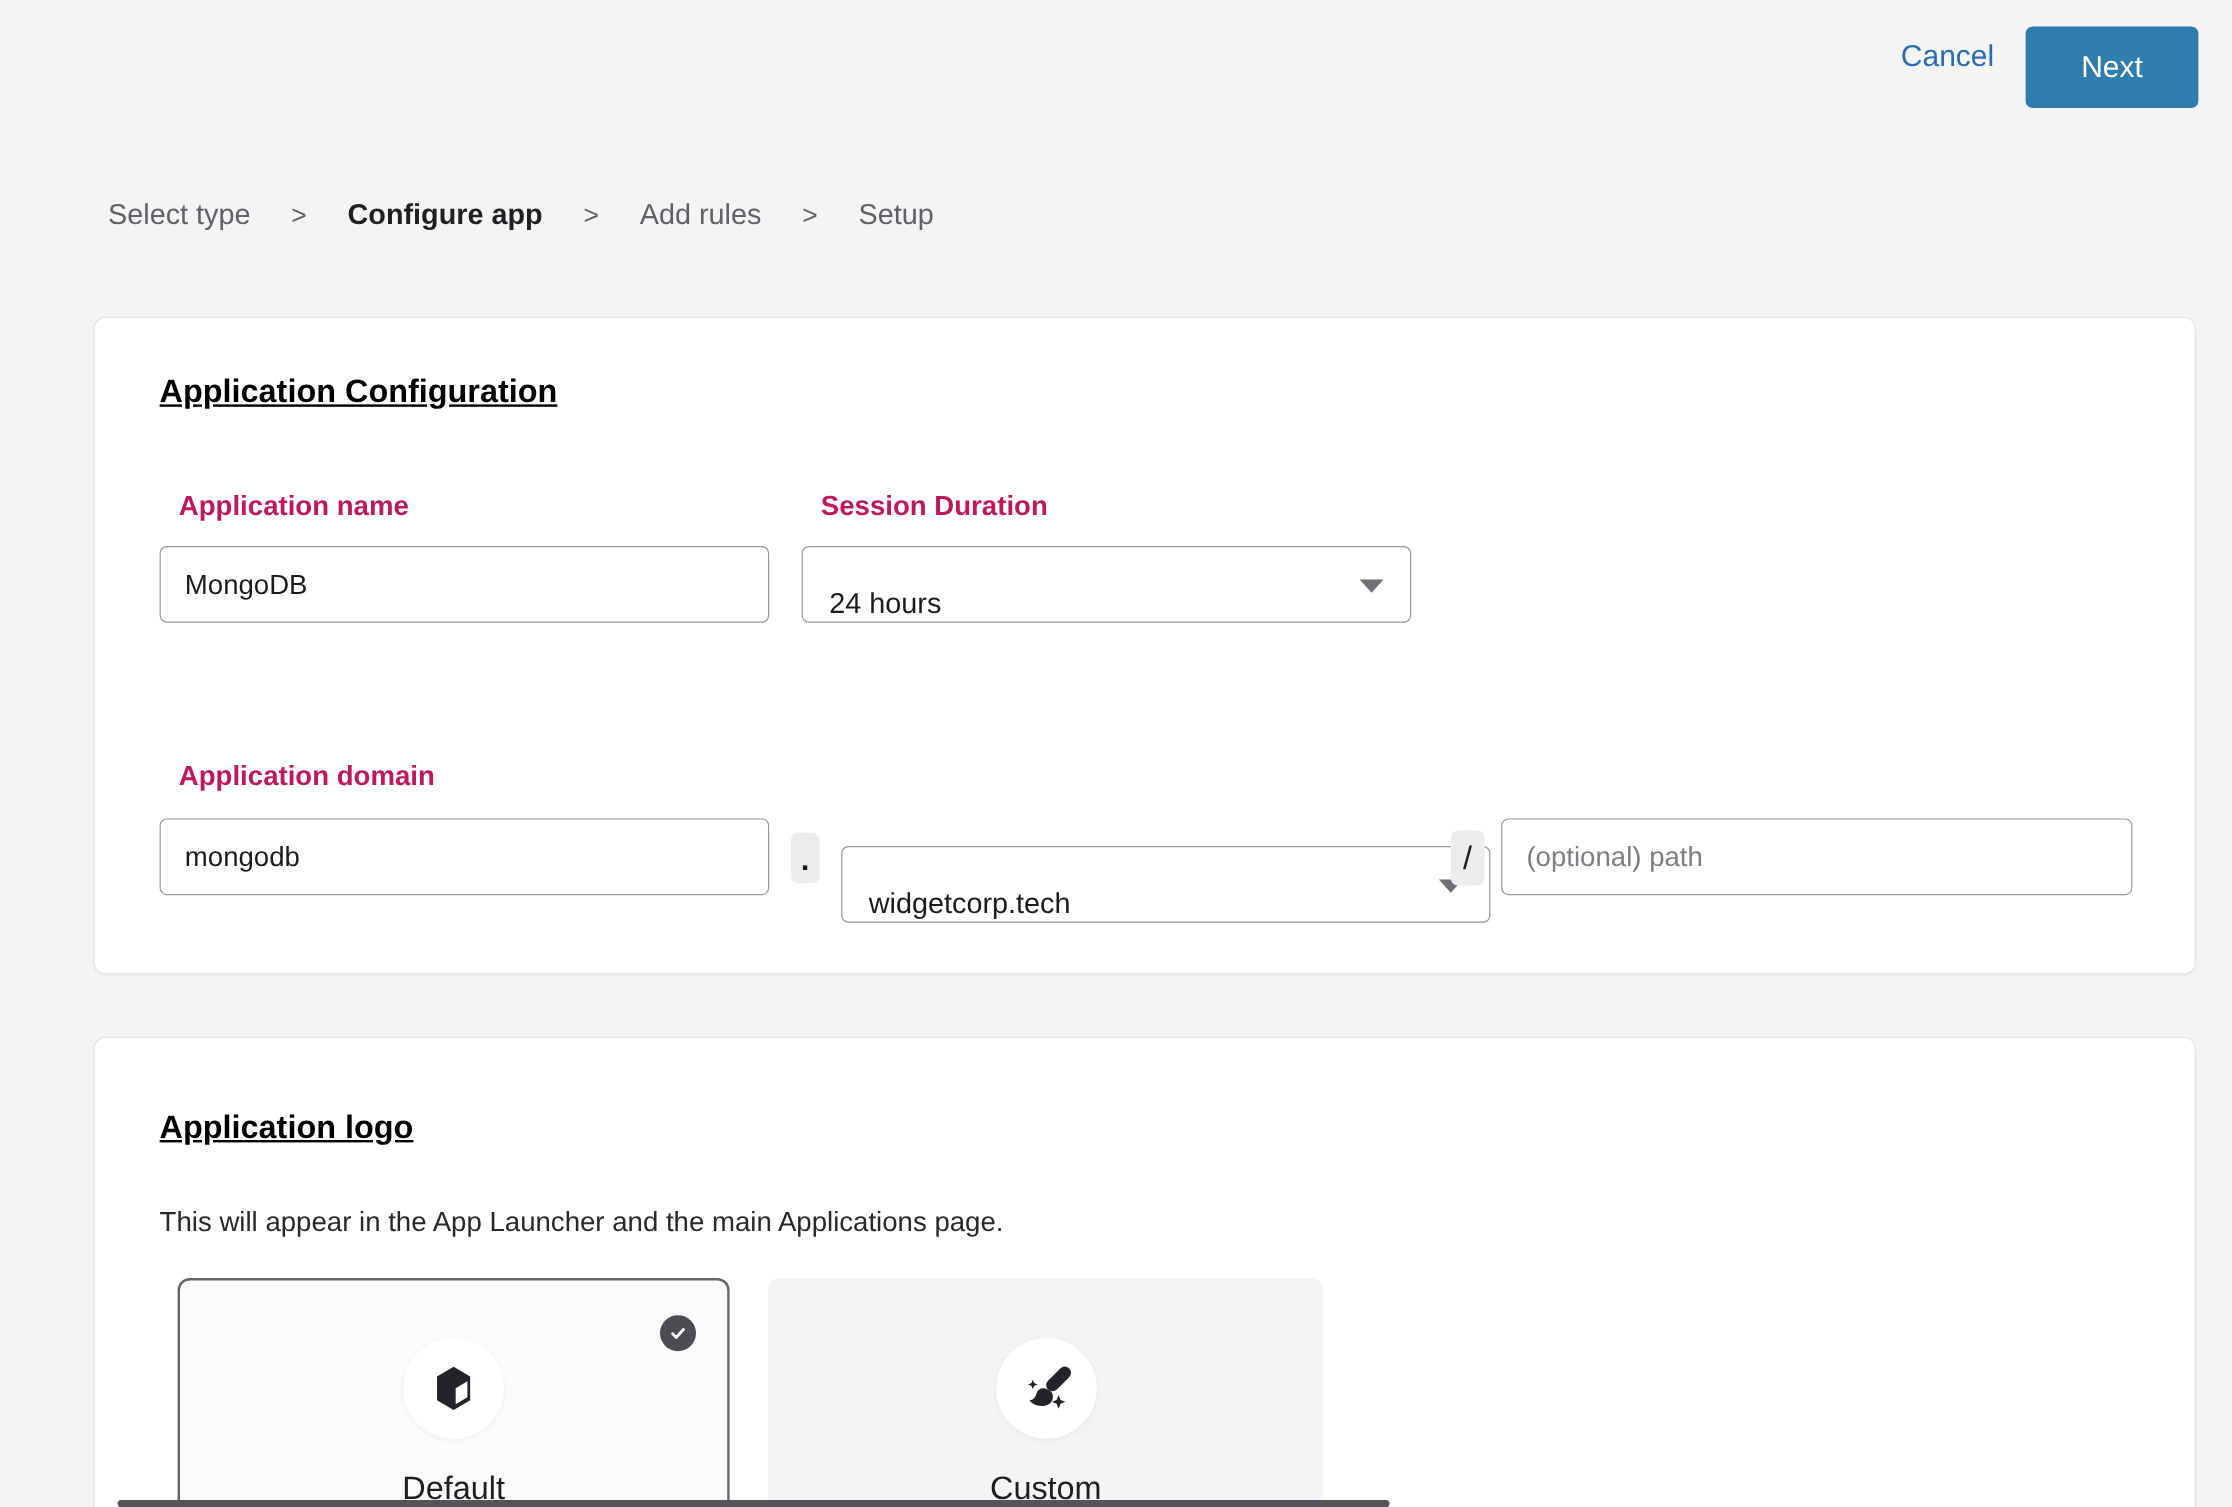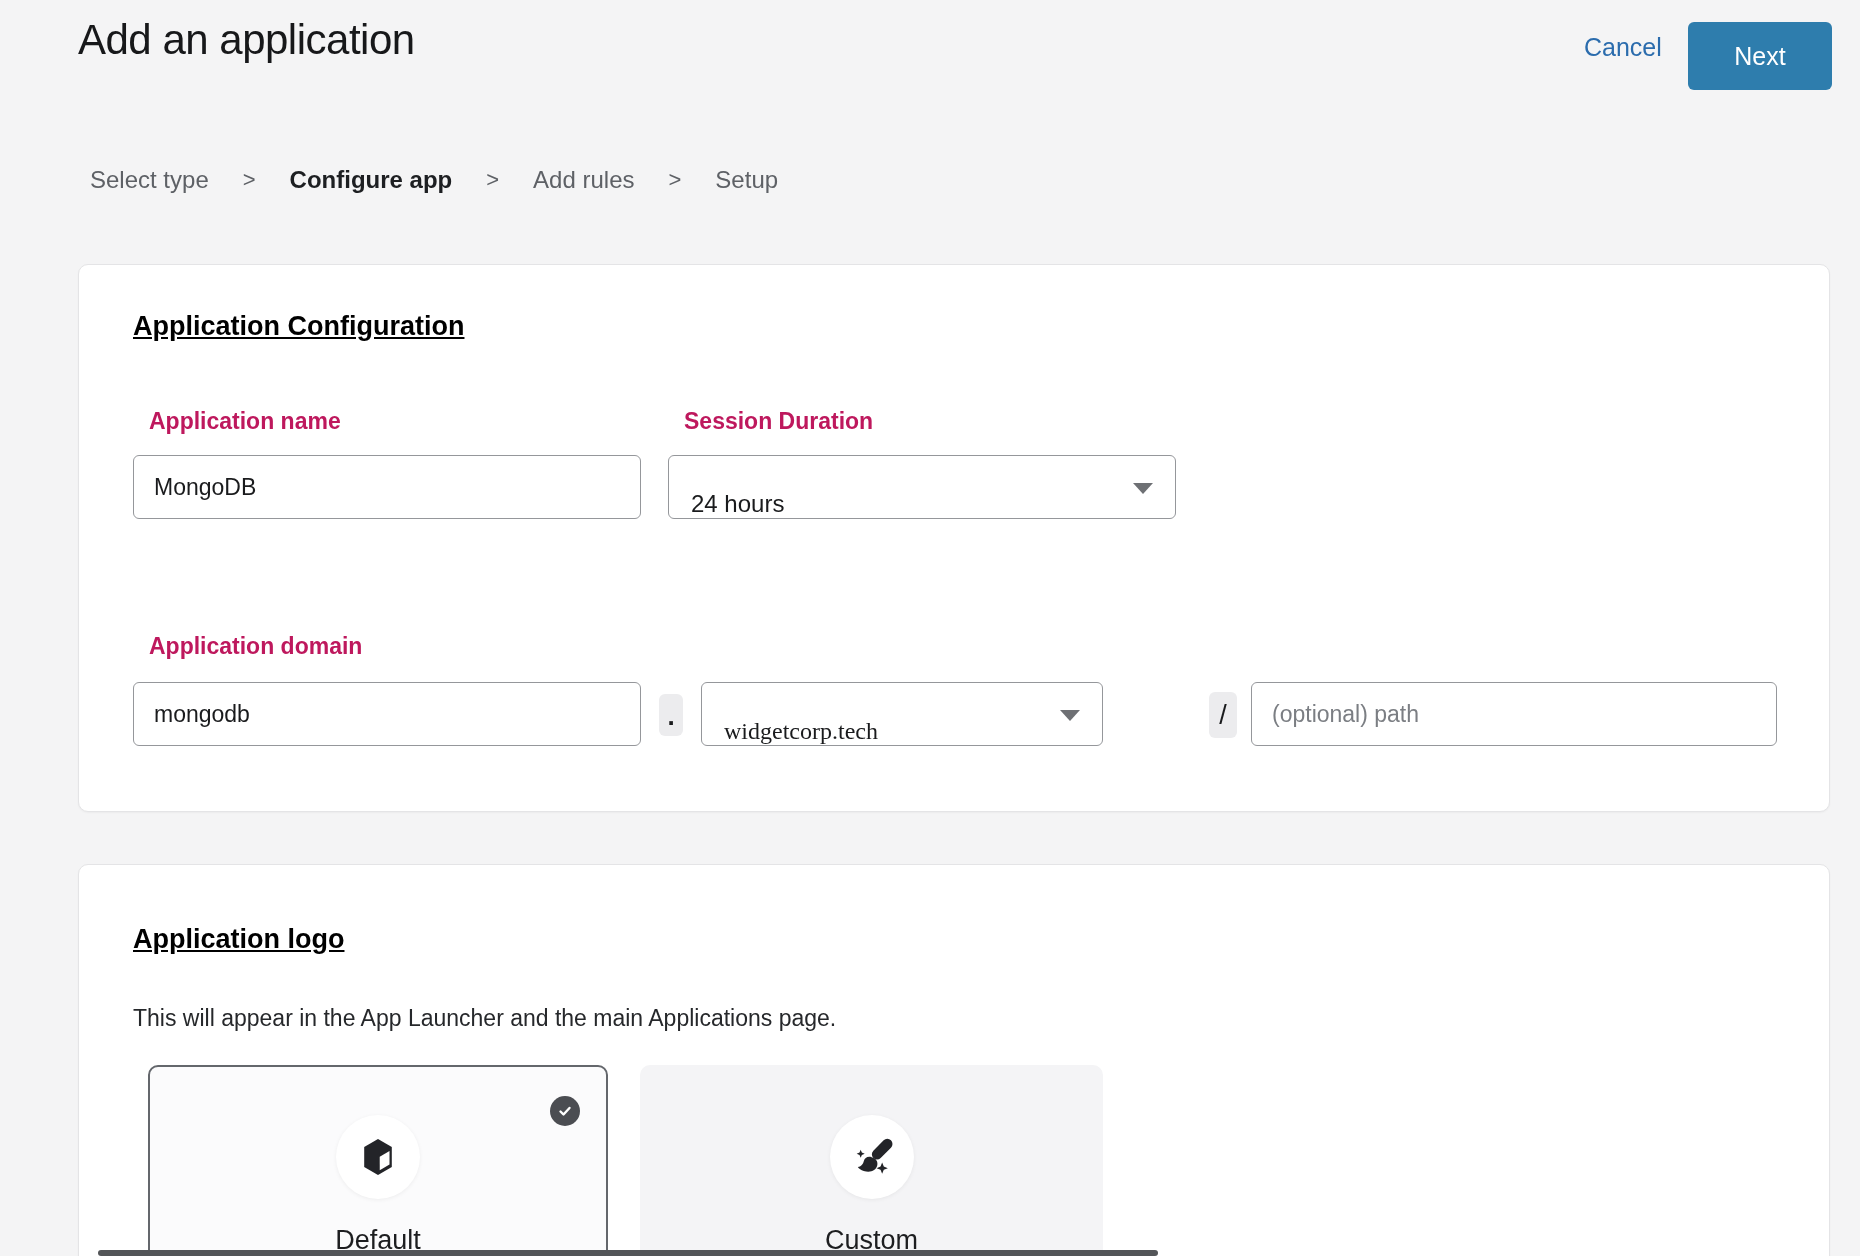"Add an application" h1.page-title { html: <h1>Add an application</h1> -> none }
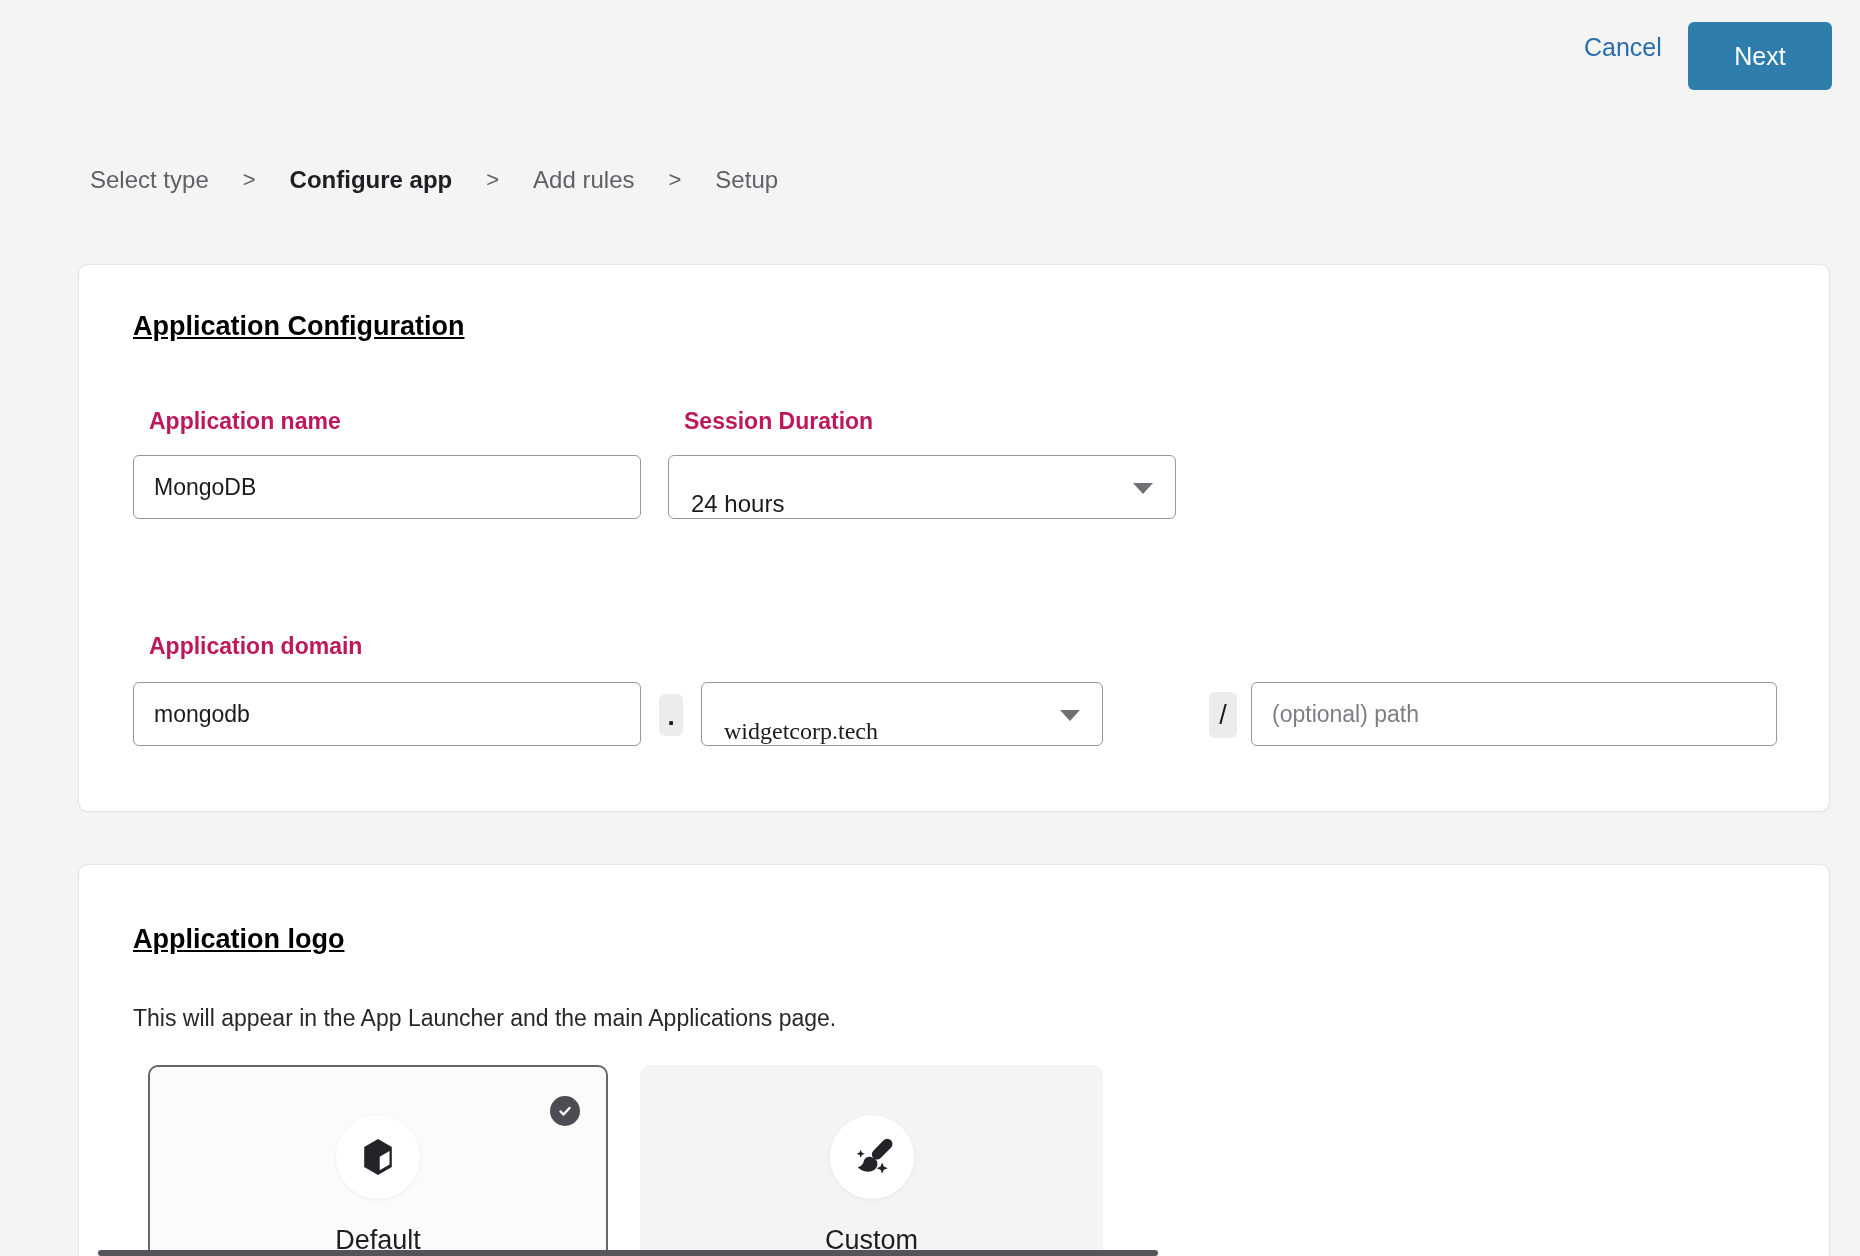"widgetcorp.tech" .select-domain { font-family: Liberation Serif, serif -> none; top: 417px -> 440px; width: 402px -> 541px }
